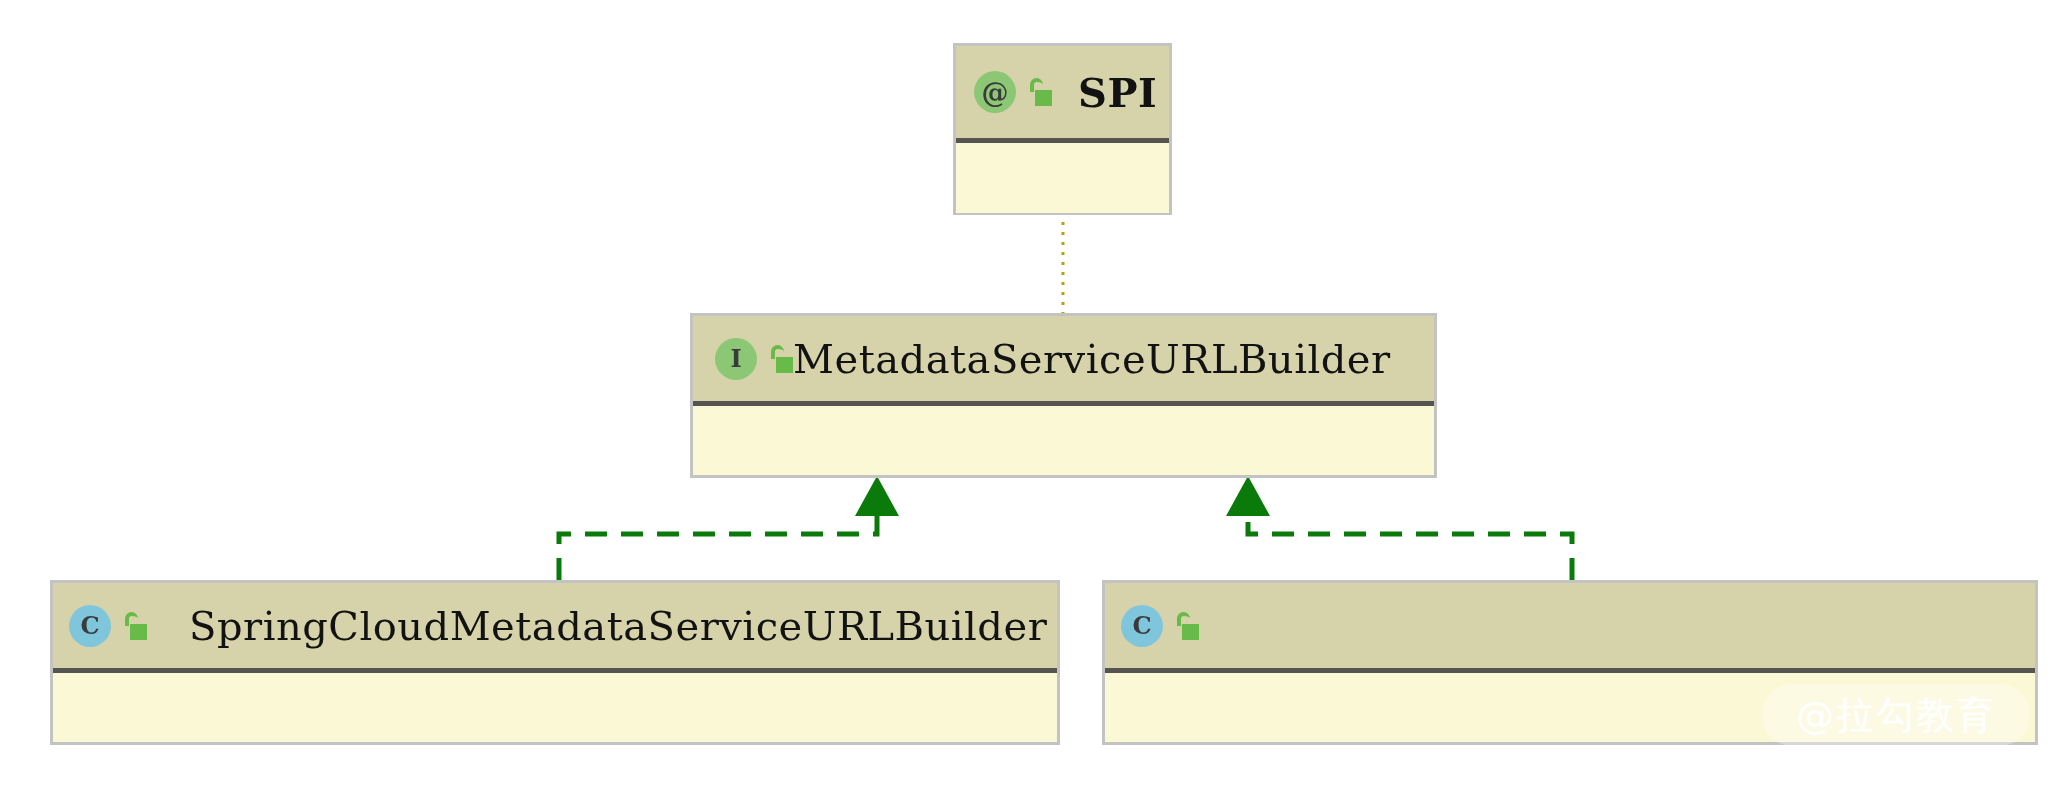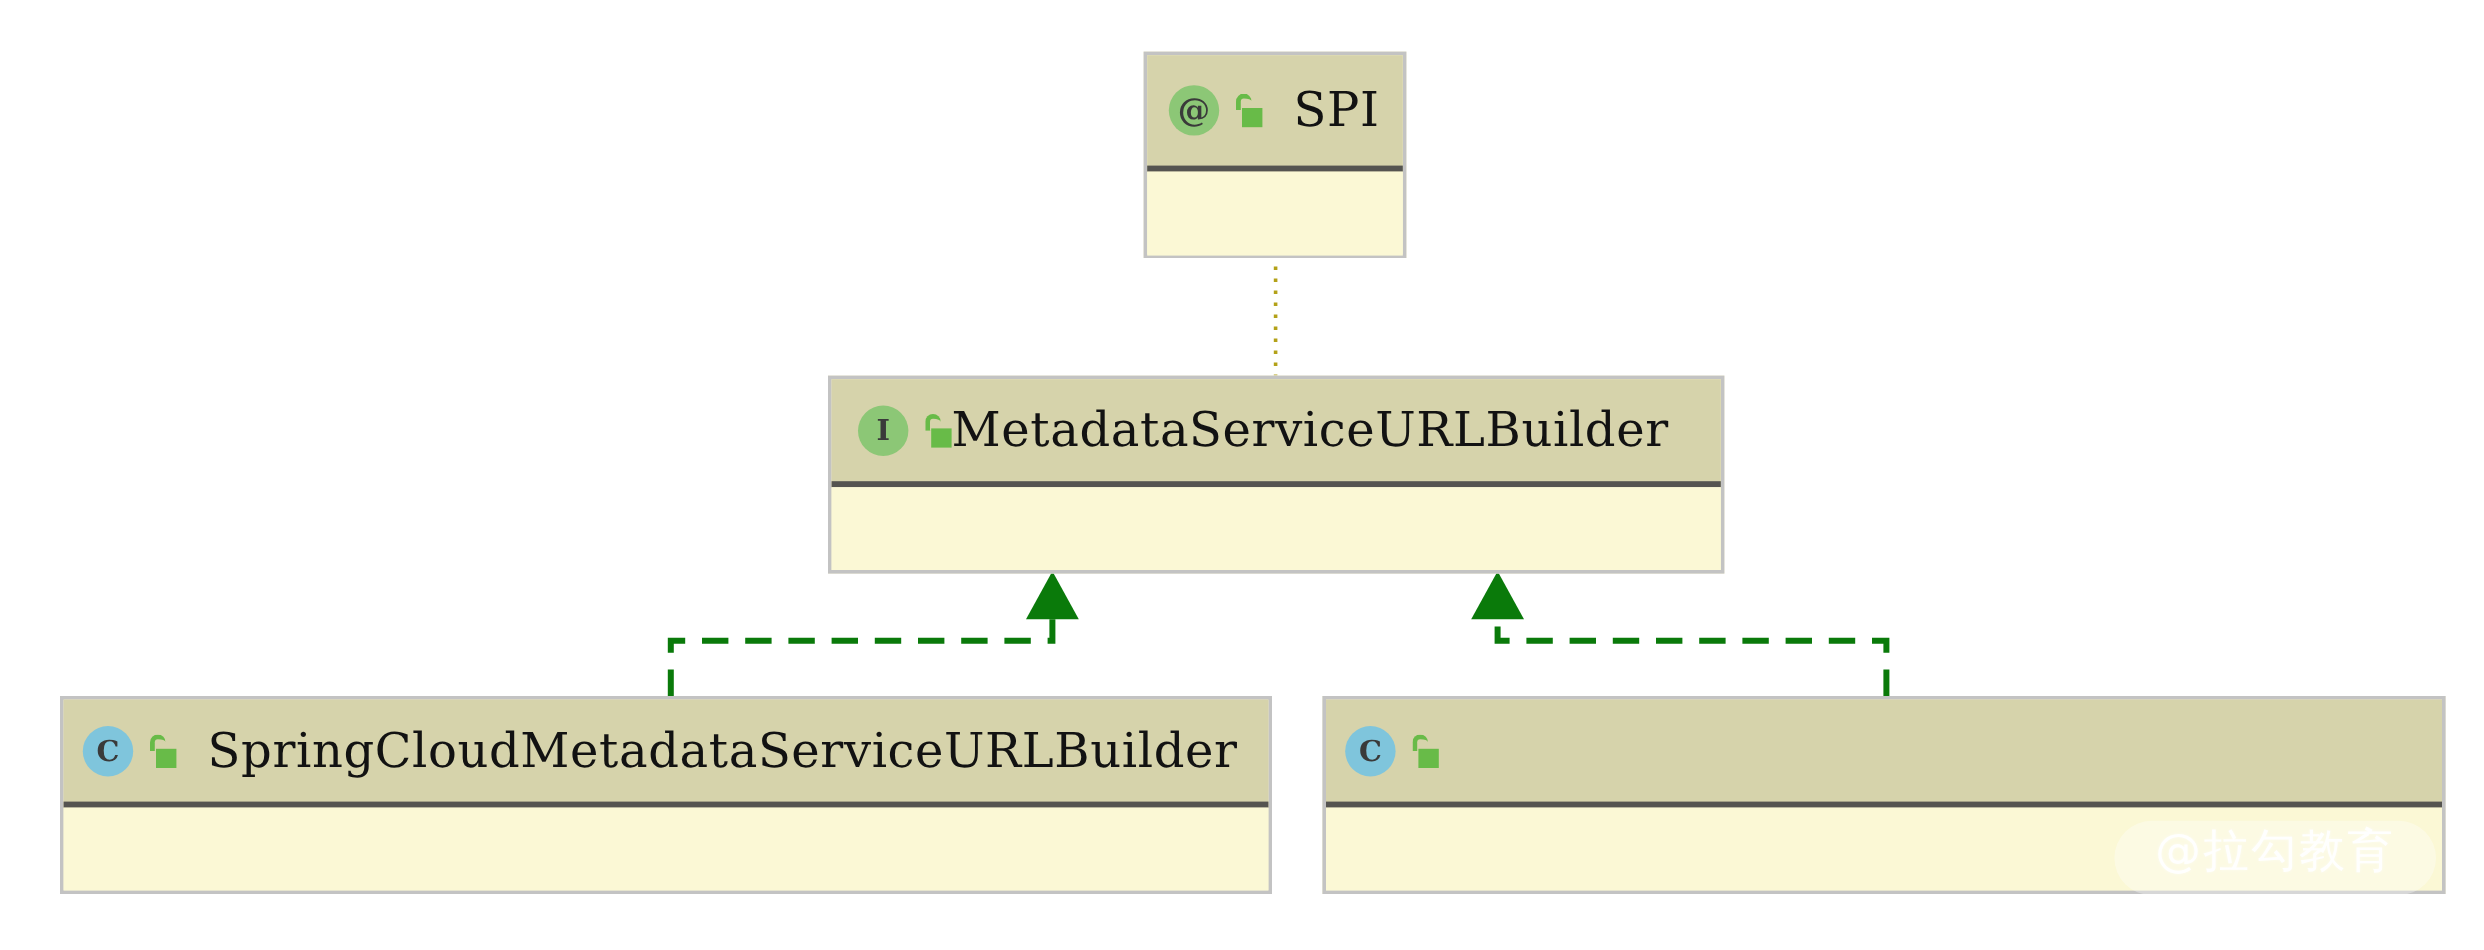"SPI" span.uml-title { font-weight: none -> bold }
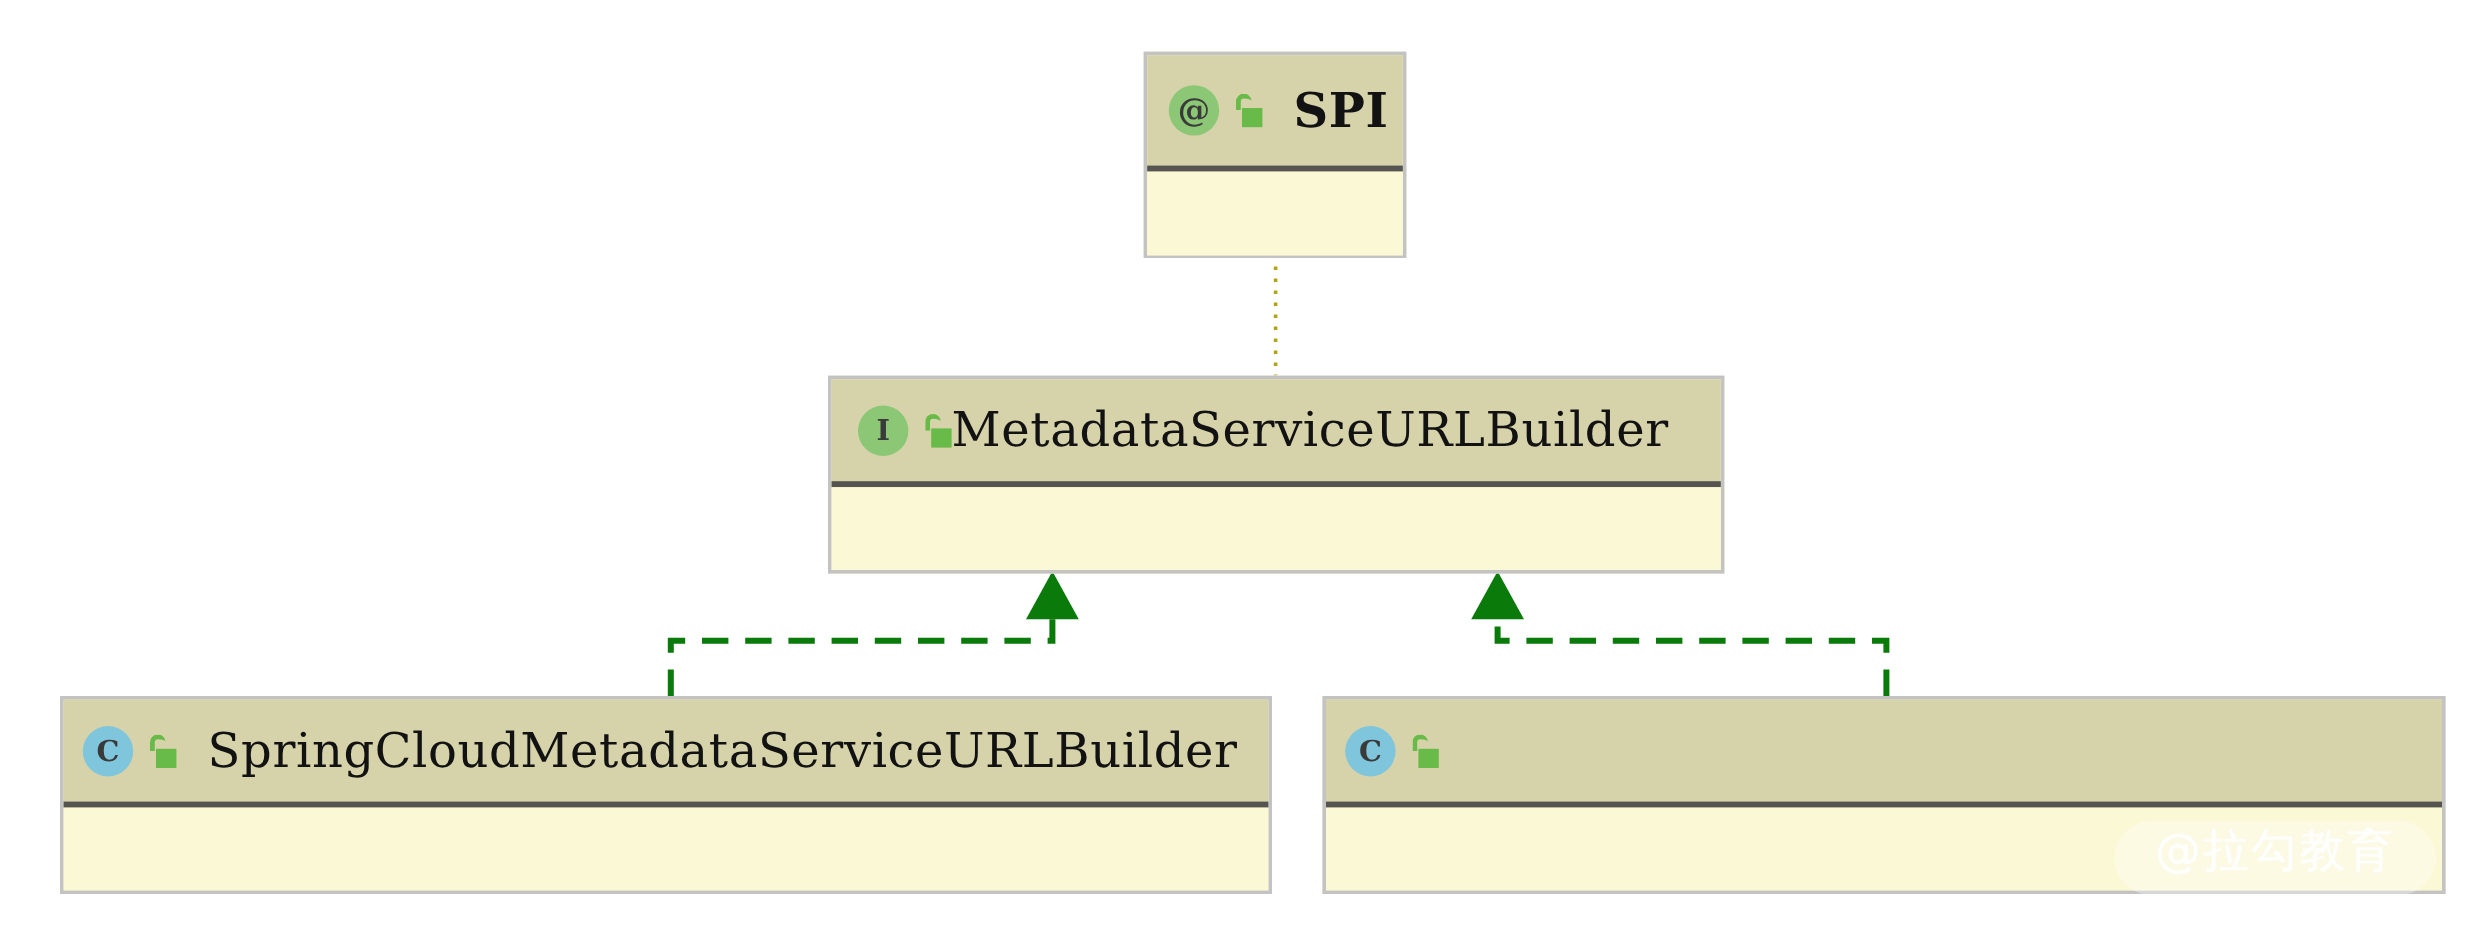"SpringCloudMetadataServiceURLBuilder" span.uml-title { margin-left: 26px -> 42px }
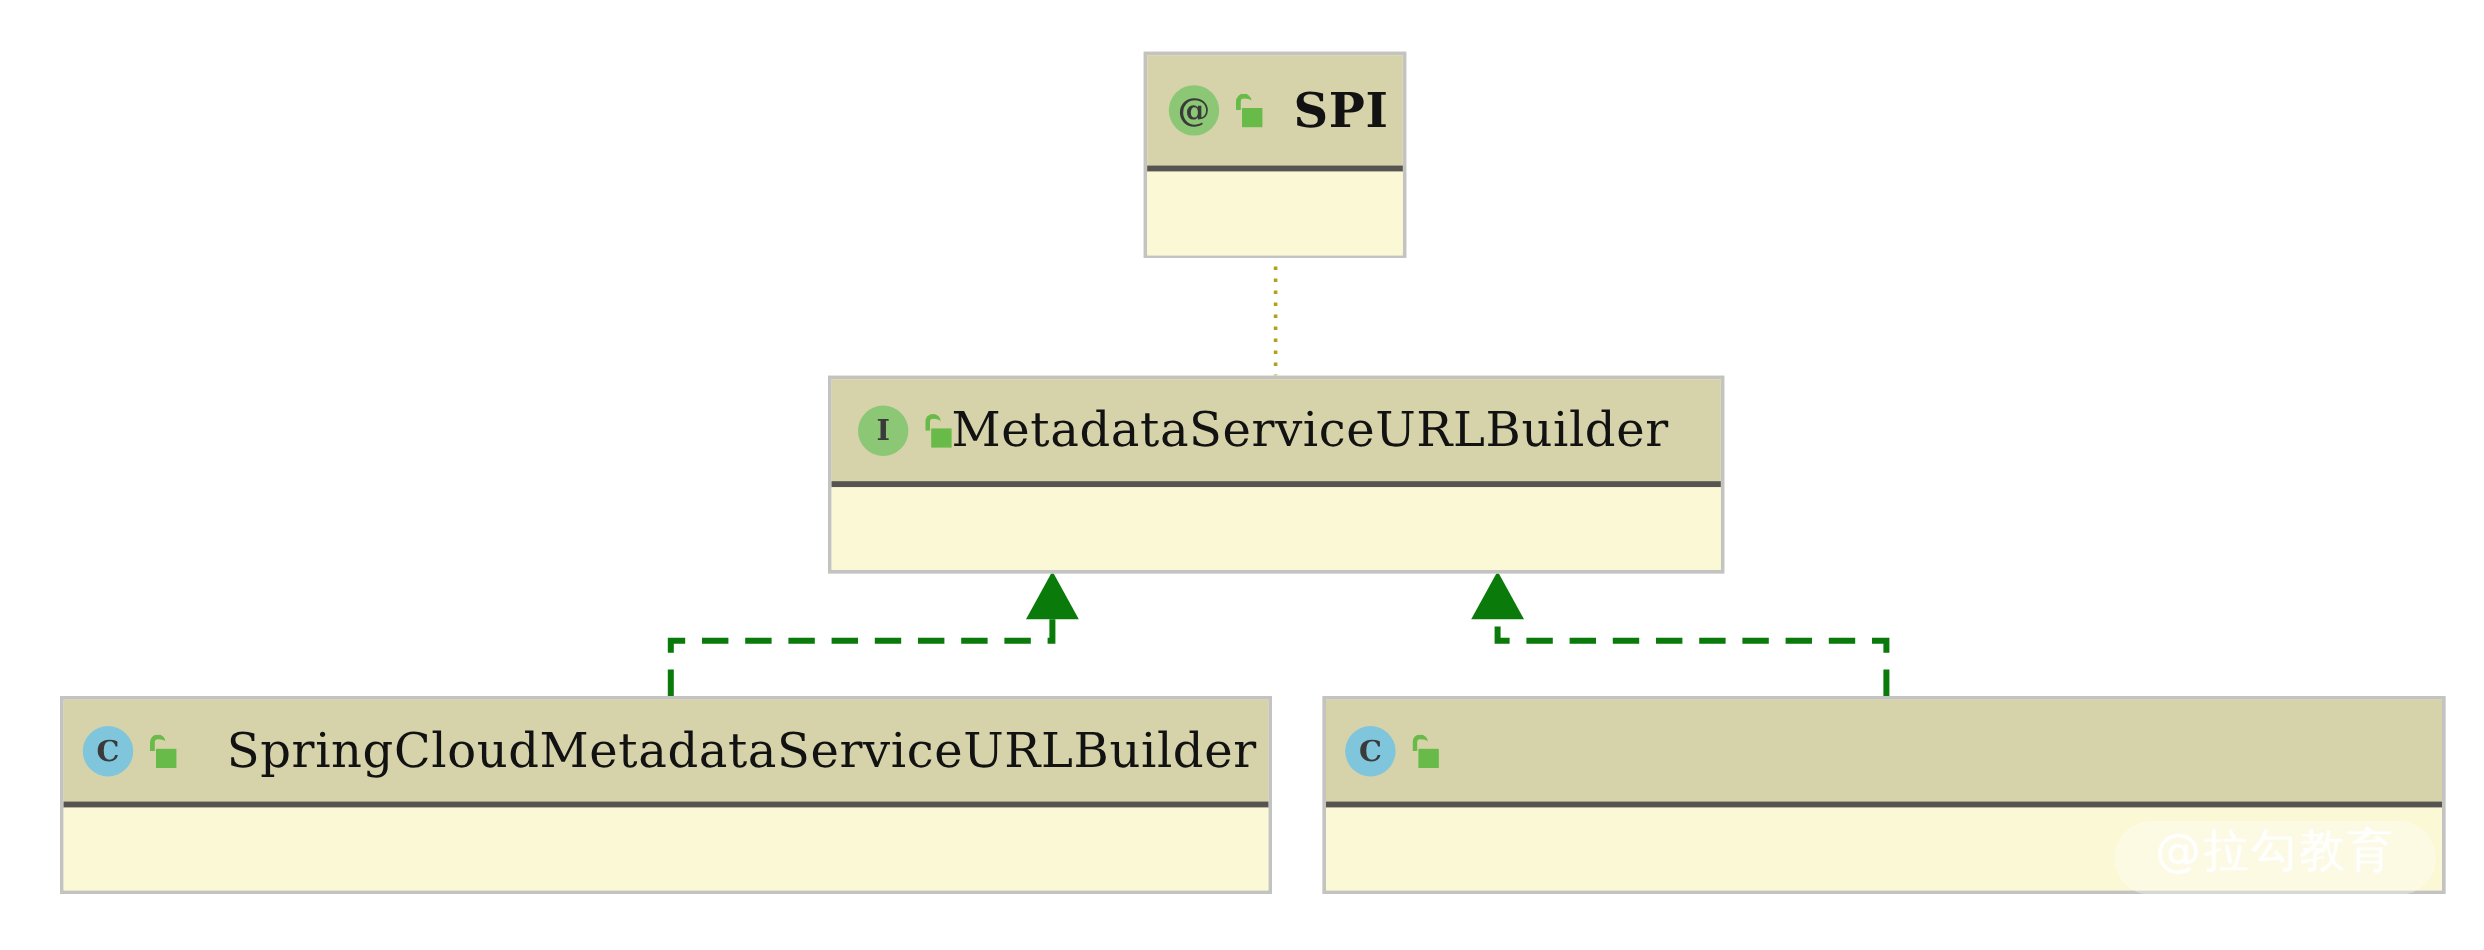"@拉勾教育" .watermark { align-items: none -> center }
